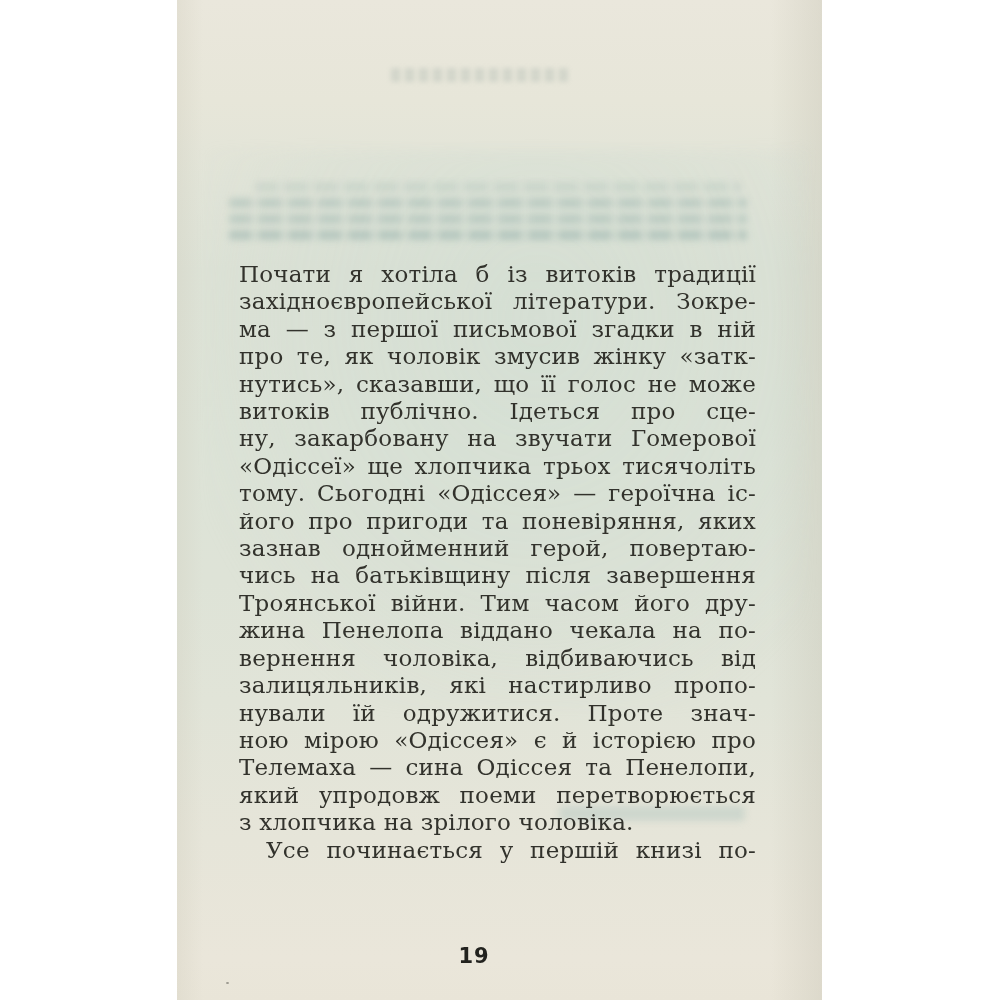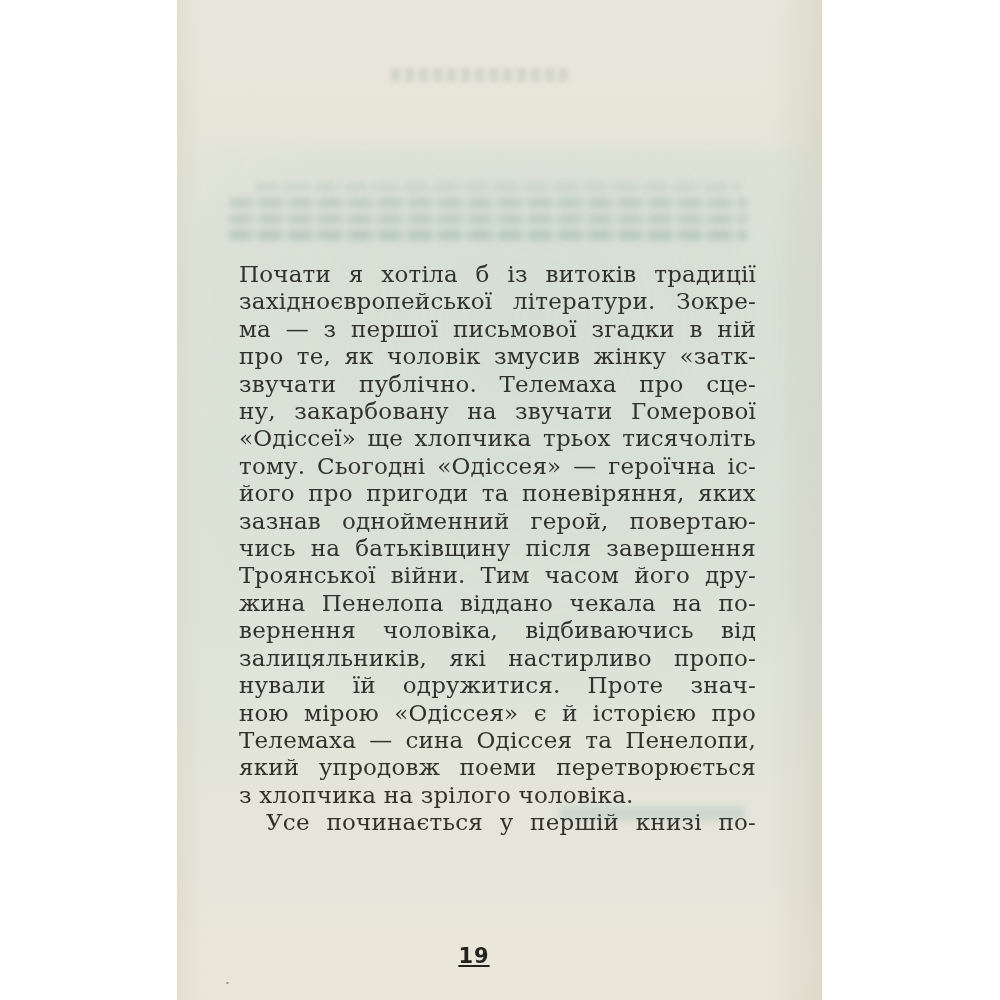"нутись», сказавши, що її голос" div.line { html: none -> <div>нутись», сказавши, що її голос не може</div> }
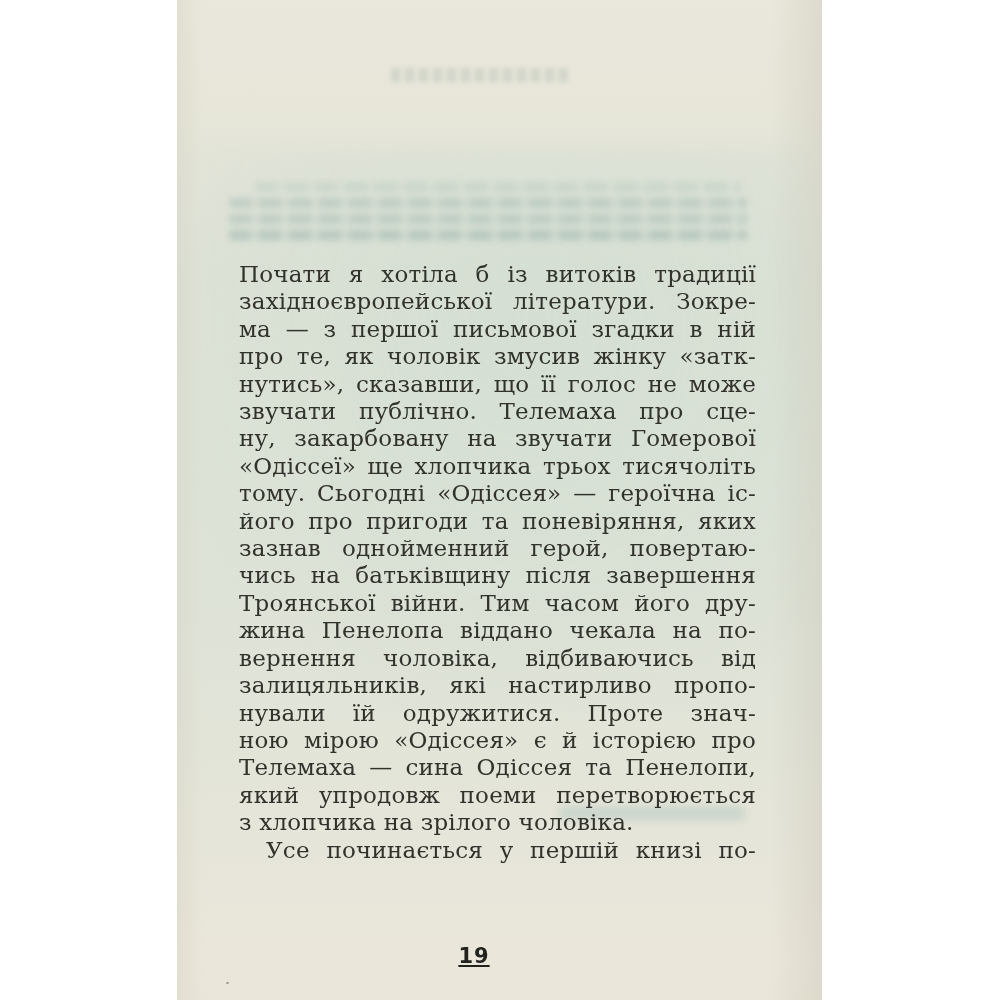"звучати публічно. Телемаха про сце-" div.line { text: звучати публічно. Телемаха -> витоків публічно. Ідеться }
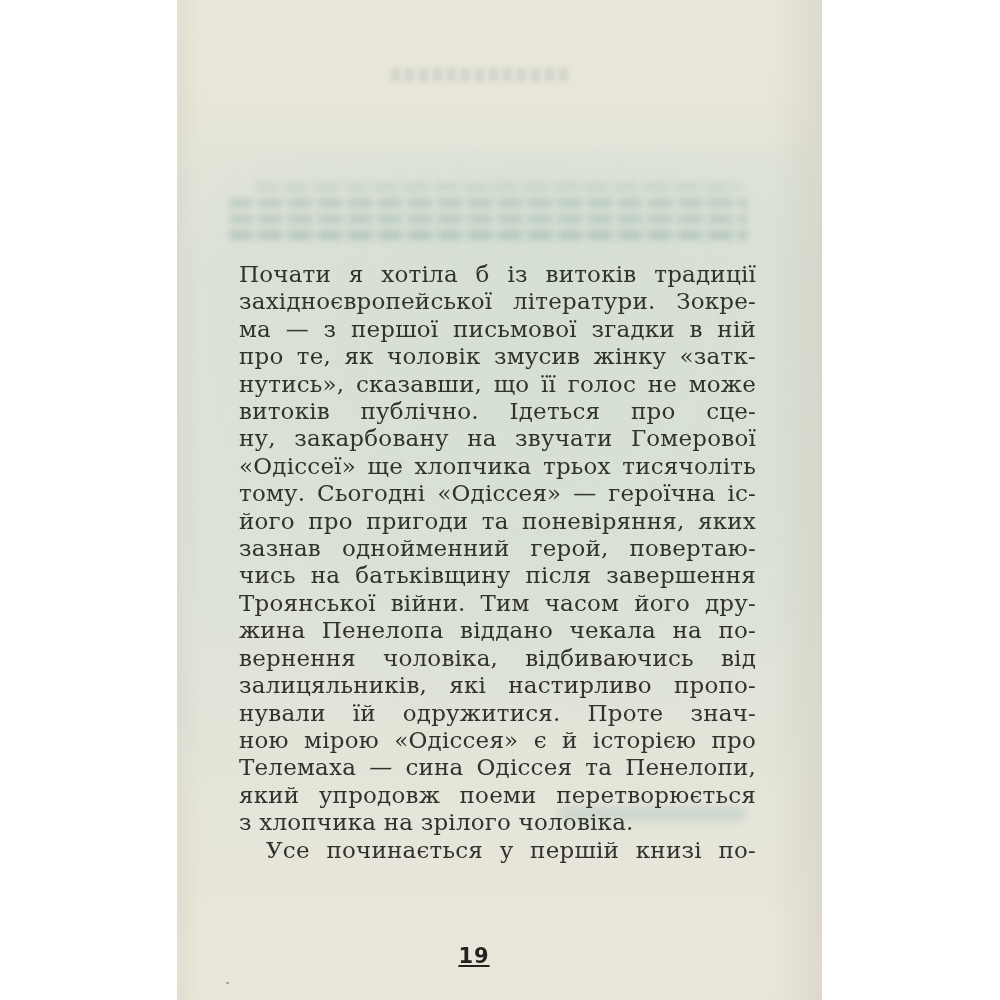"19" .page-number { text-decoration: underline -> none }
